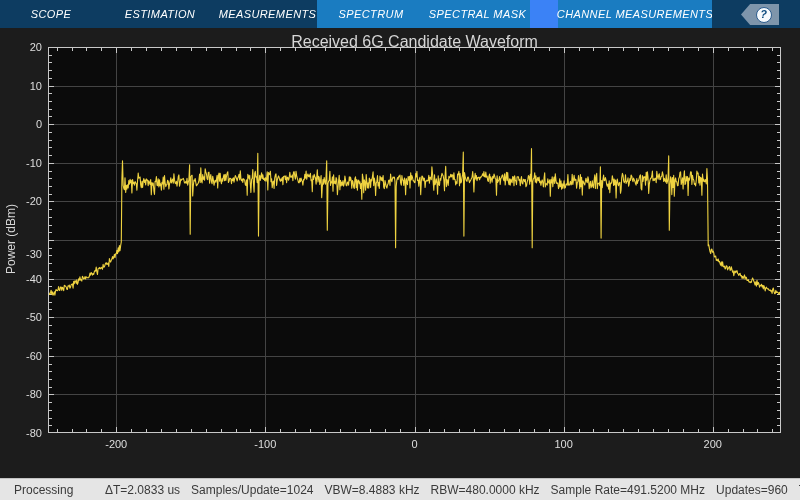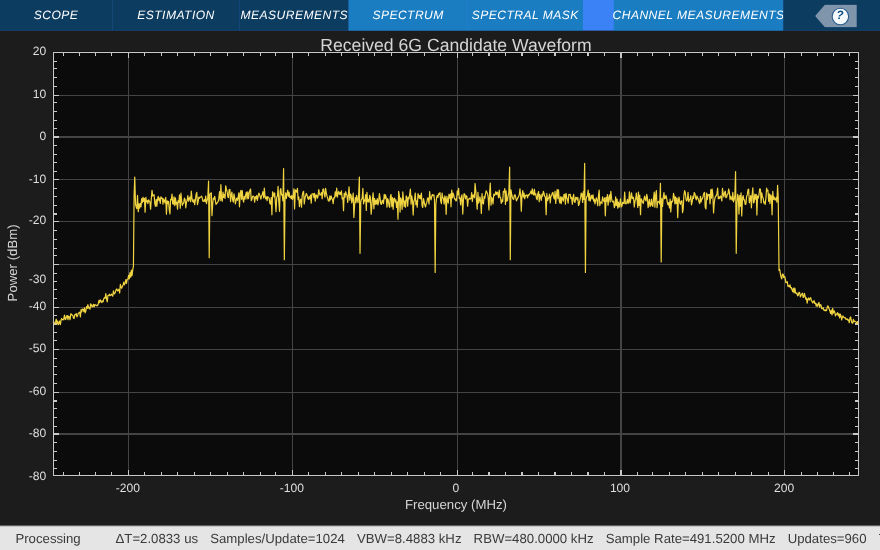"Frequency (MHz)" div.xaxis-label { html: <div>Frequency (MHz)</div> -> none }
